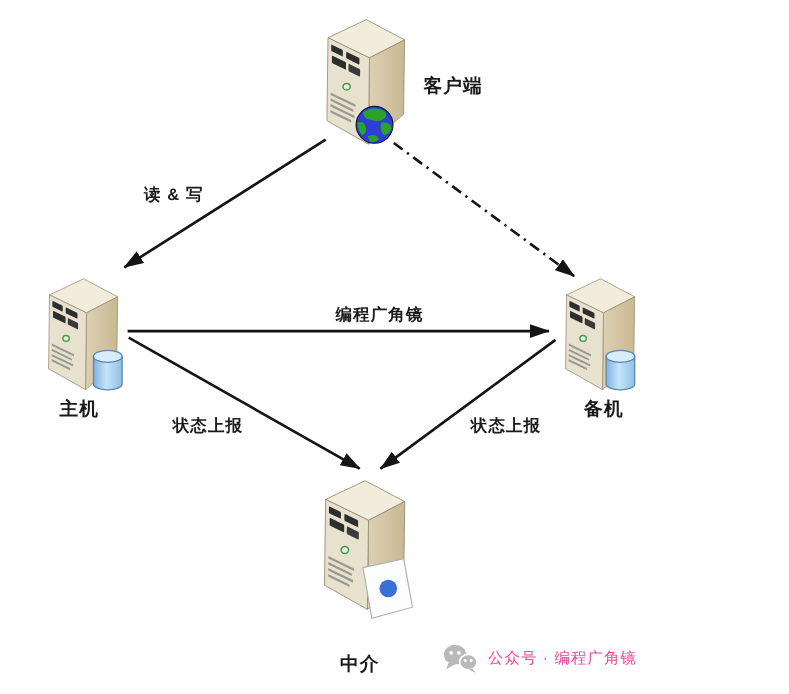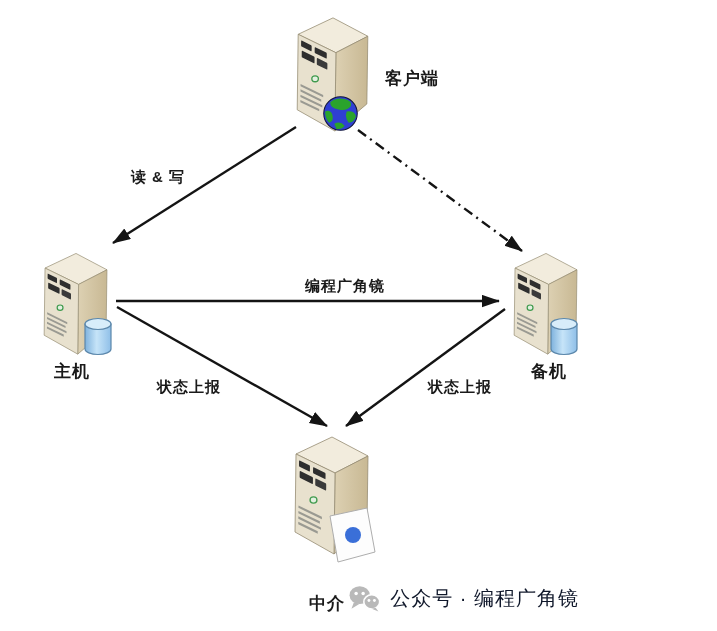"公众号 · 编程广角镜" .watermark { color: #0f172a -> #ec4899; font-size: 20px -> 14px }
